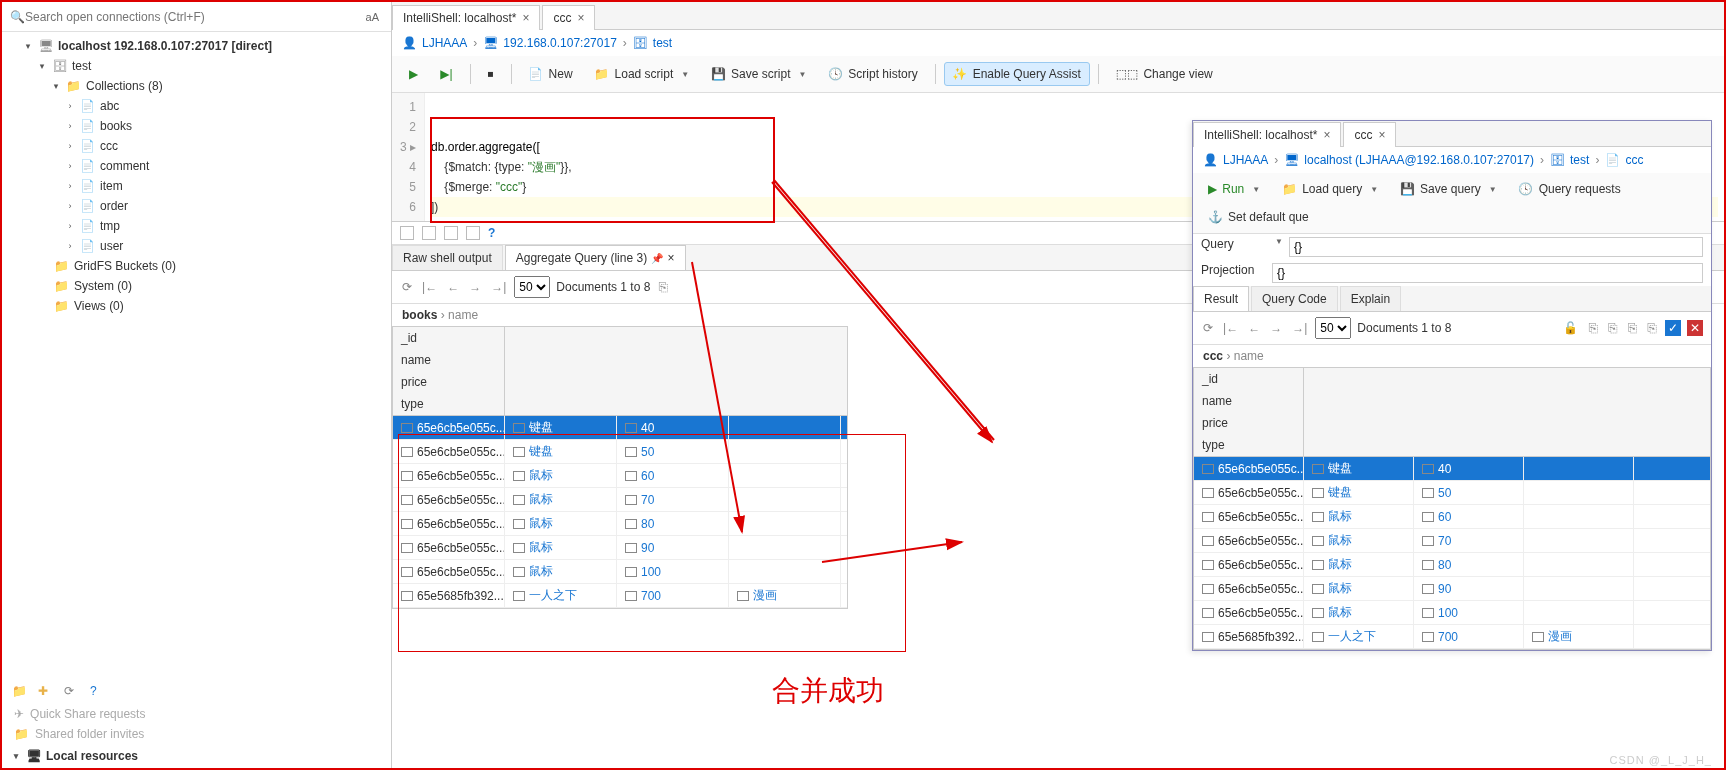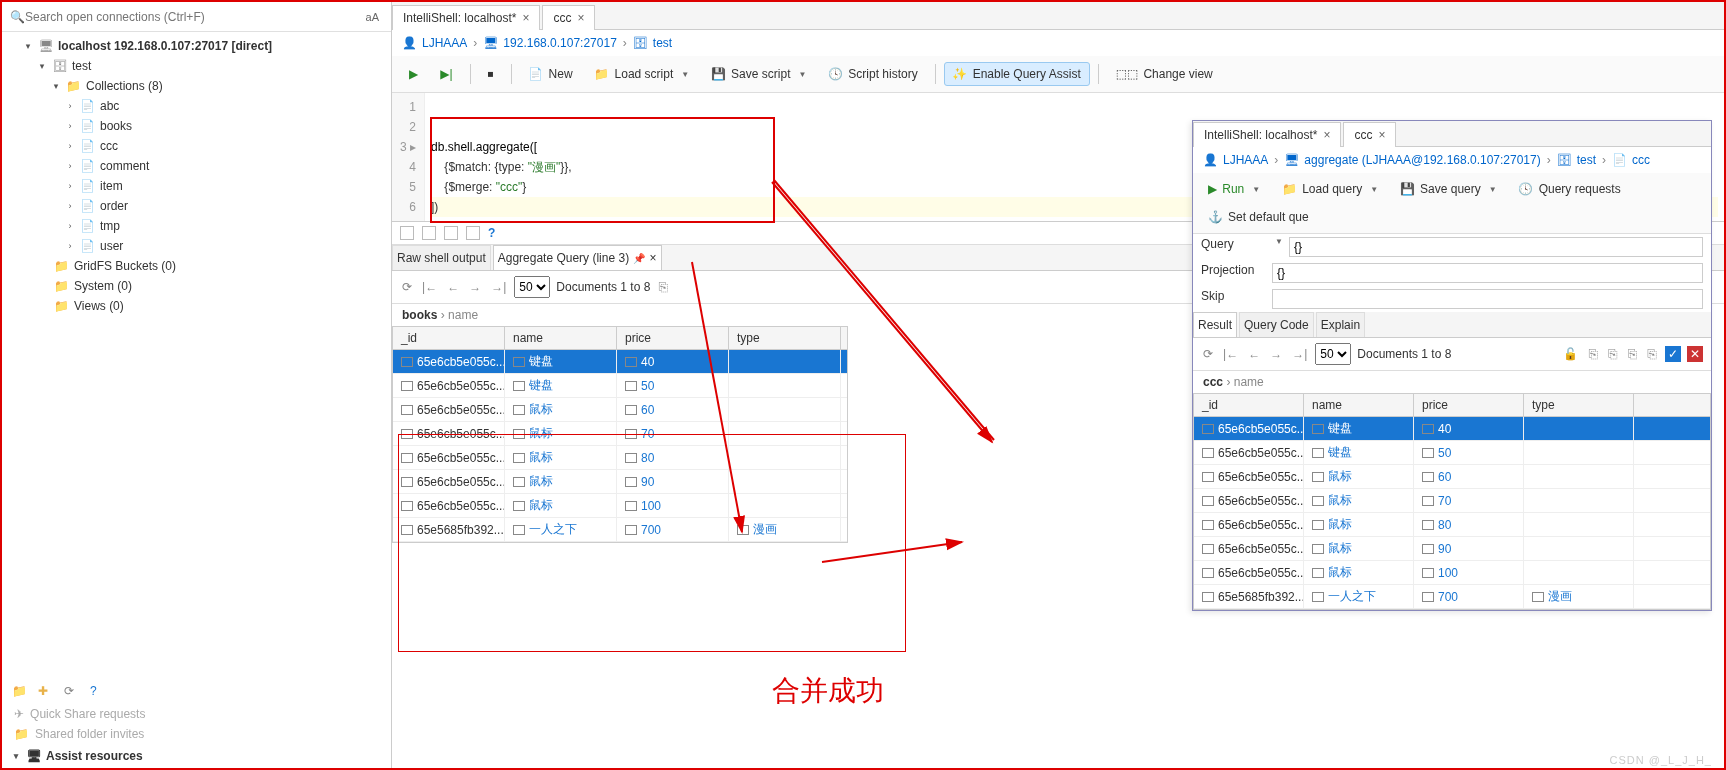"db.shell.aggregate([" span.fn { text: db.shell.aggregate -> db.order.aggregate }
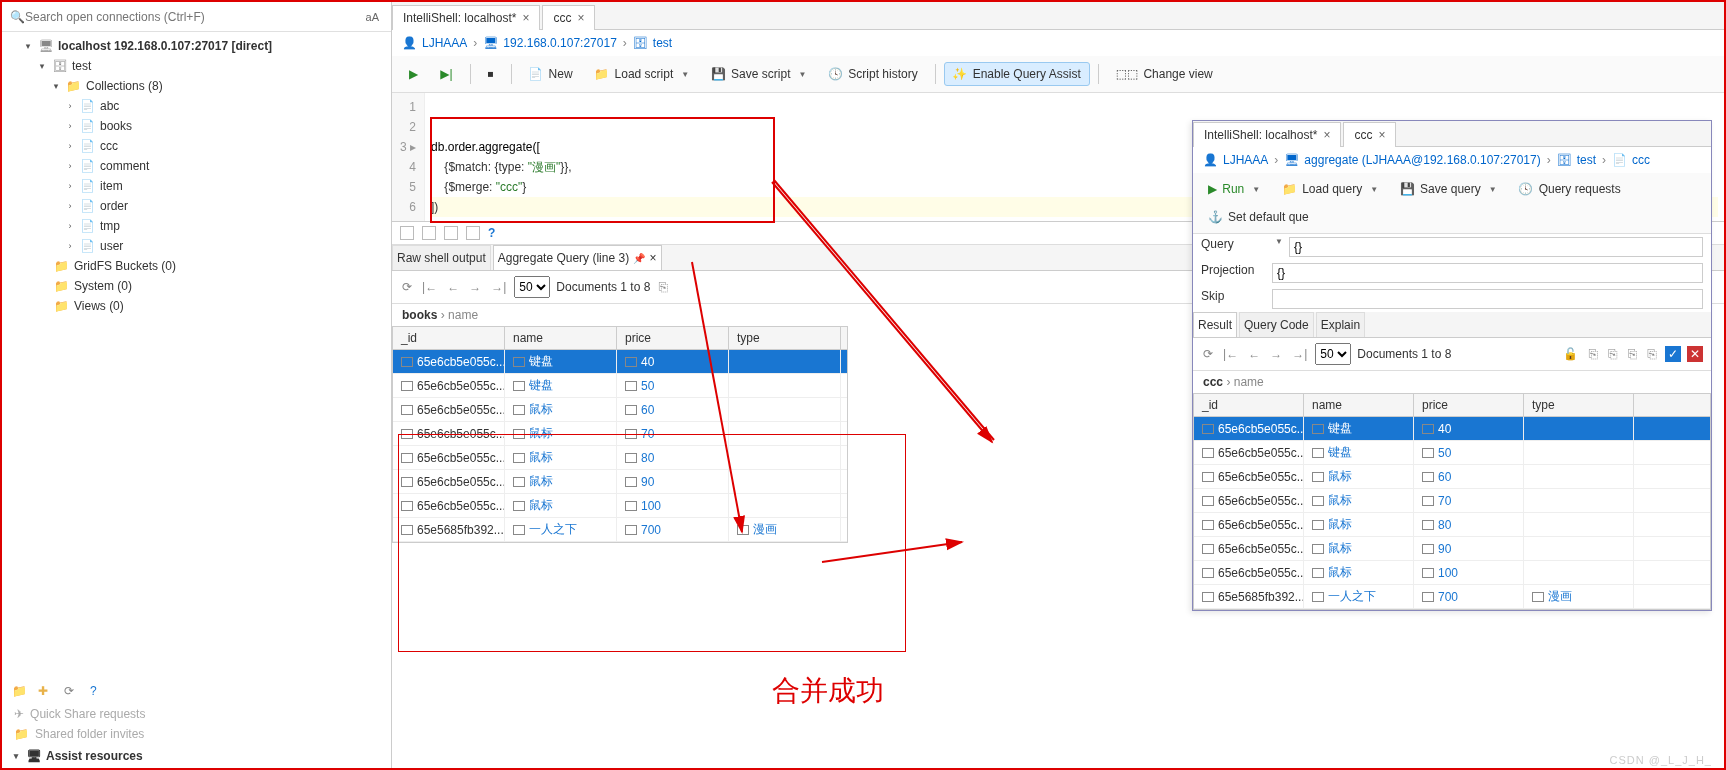"aggregate (LJHAAA@192.168.0.107:27017)" span { text: aggregate -> localhost }
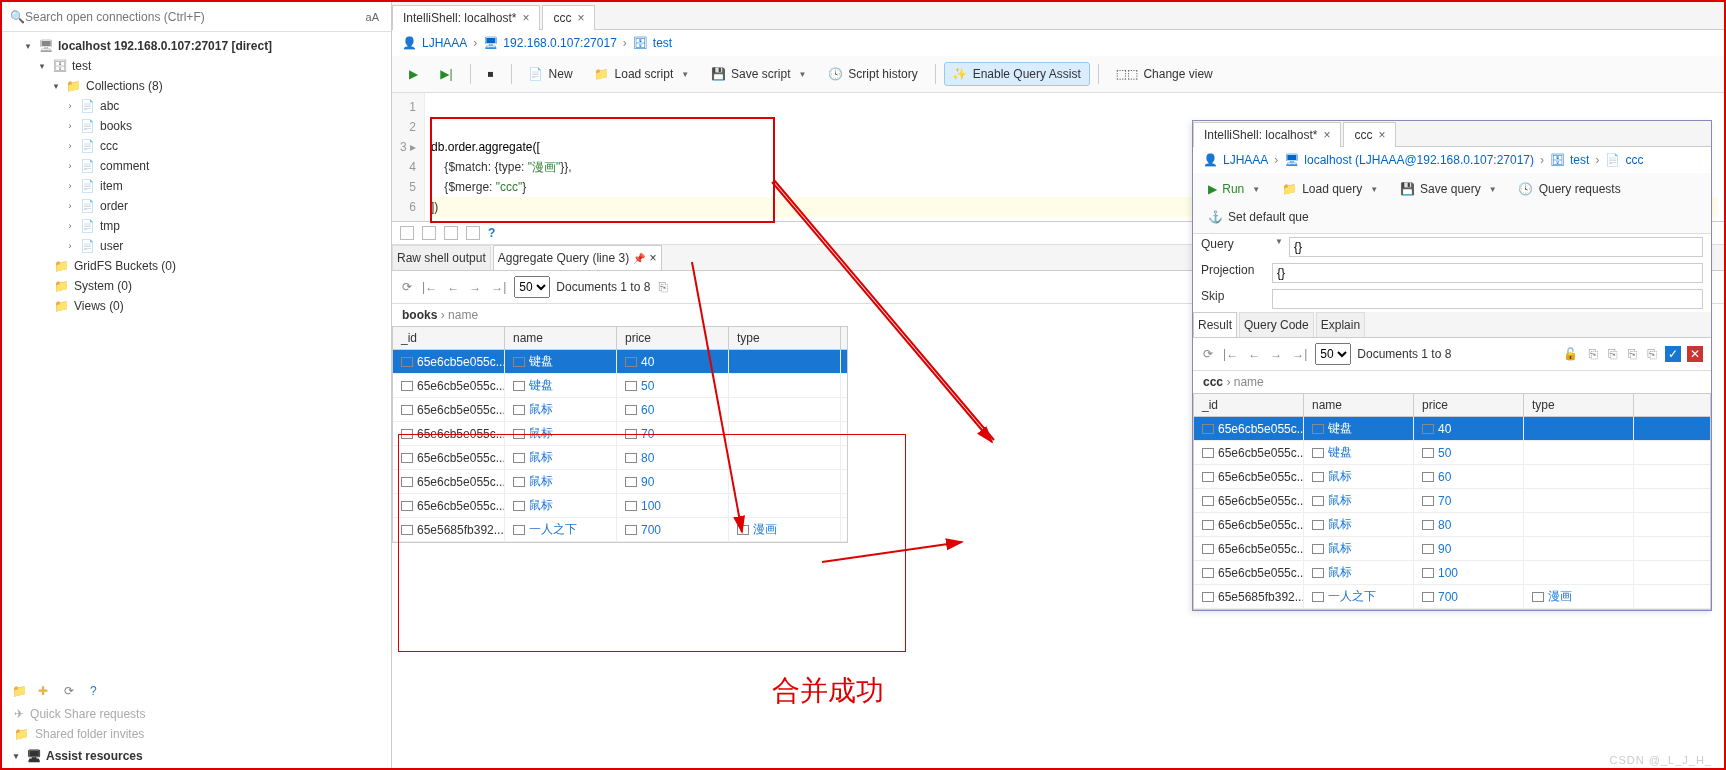"Raw shell output" .rtab { padding: 5px 4px -> 5px 10px }
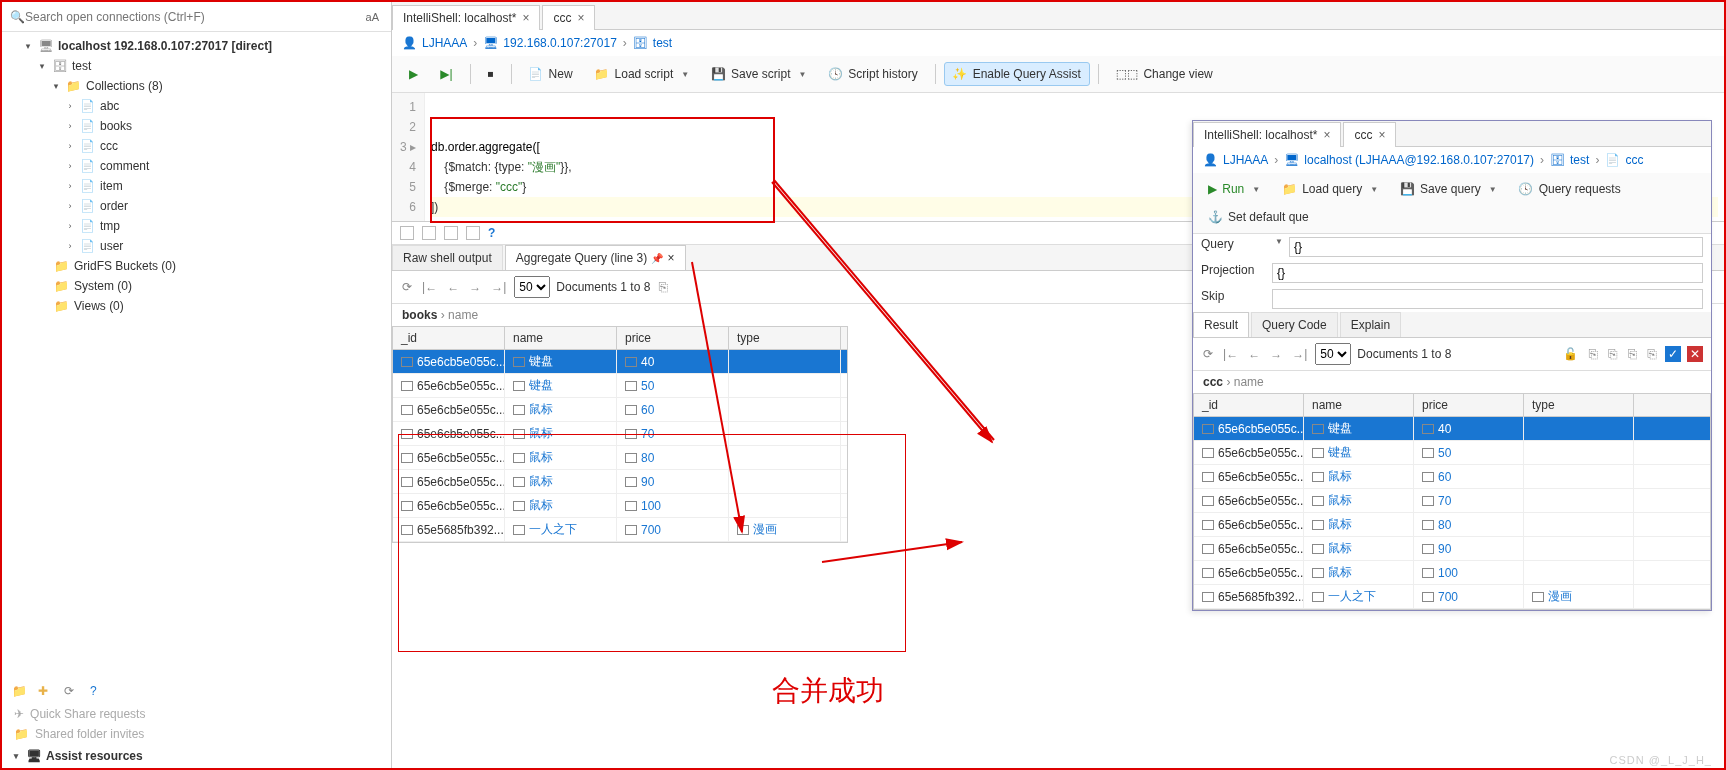"Skip" div.field-row { html: <div> <label>Skip</label> <input> </div> -> none }
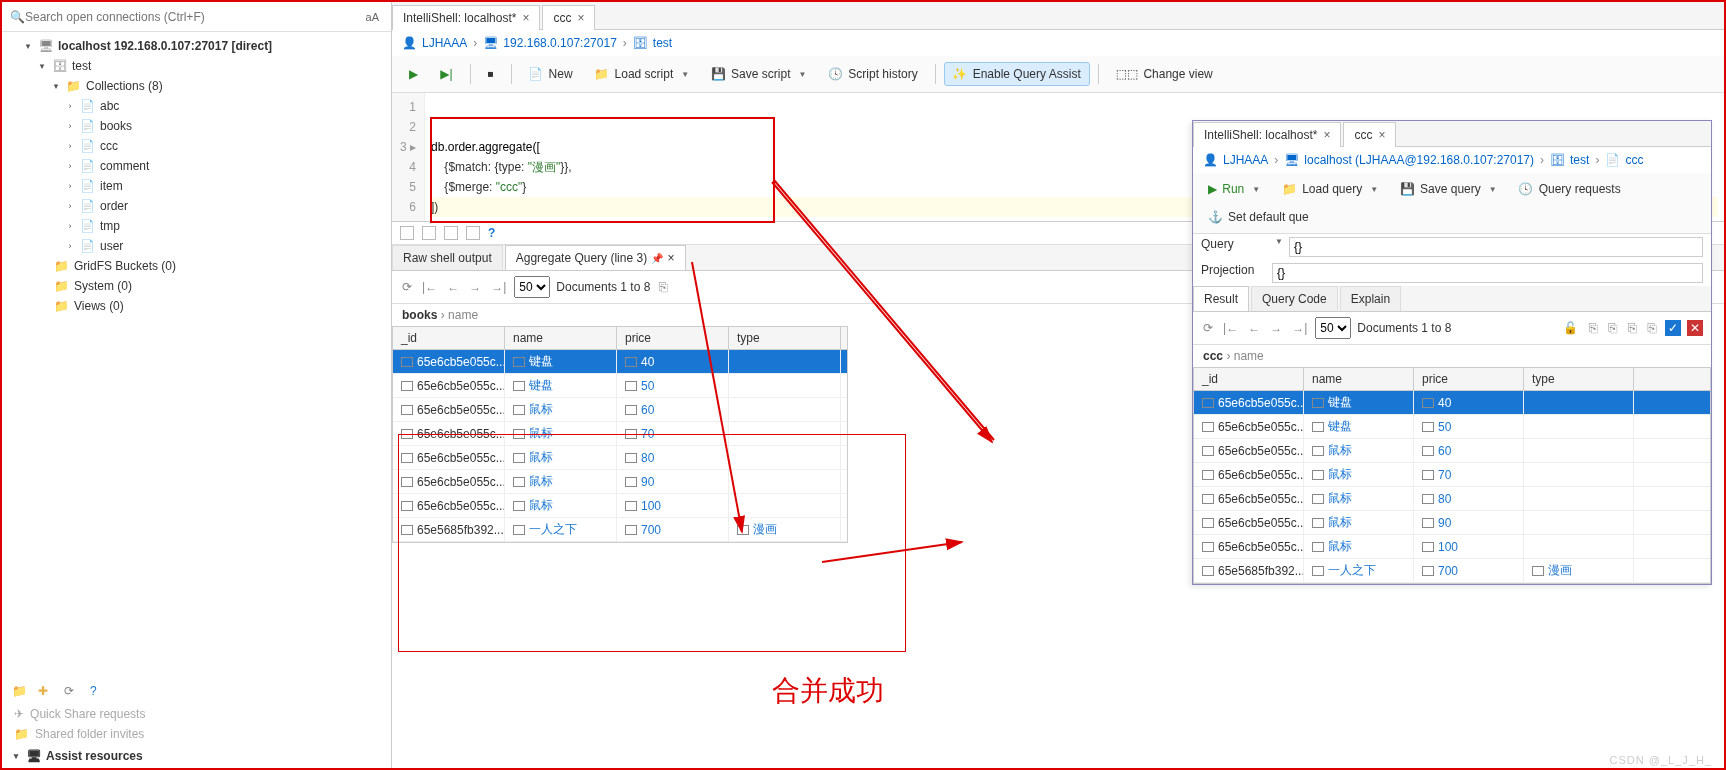"_id" .grid-head { flex-direction: none -> column }
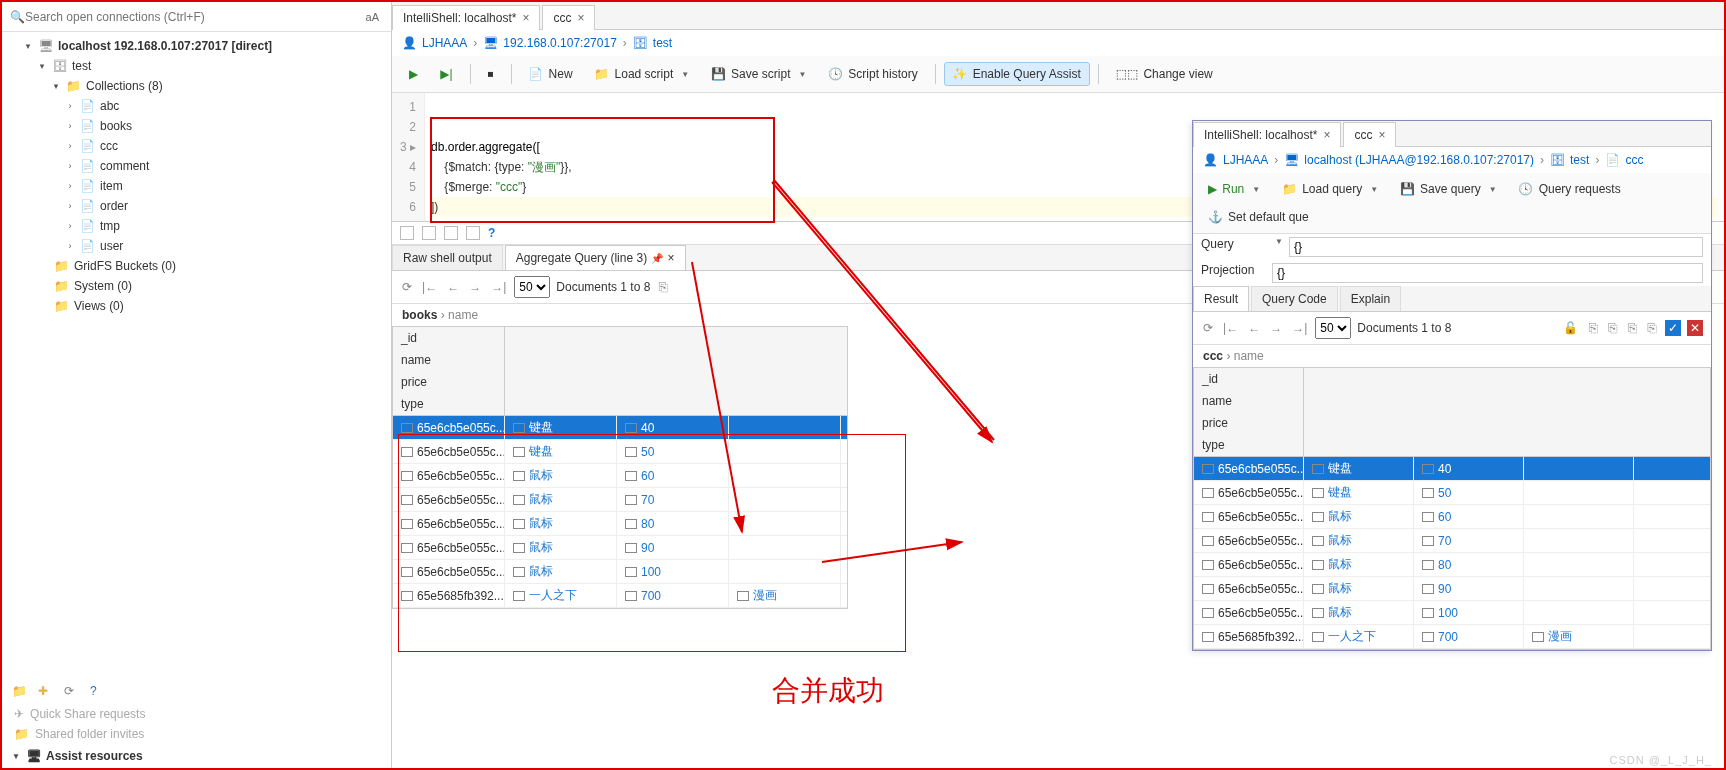"Assist resources" span { text: Assist -> Local }
